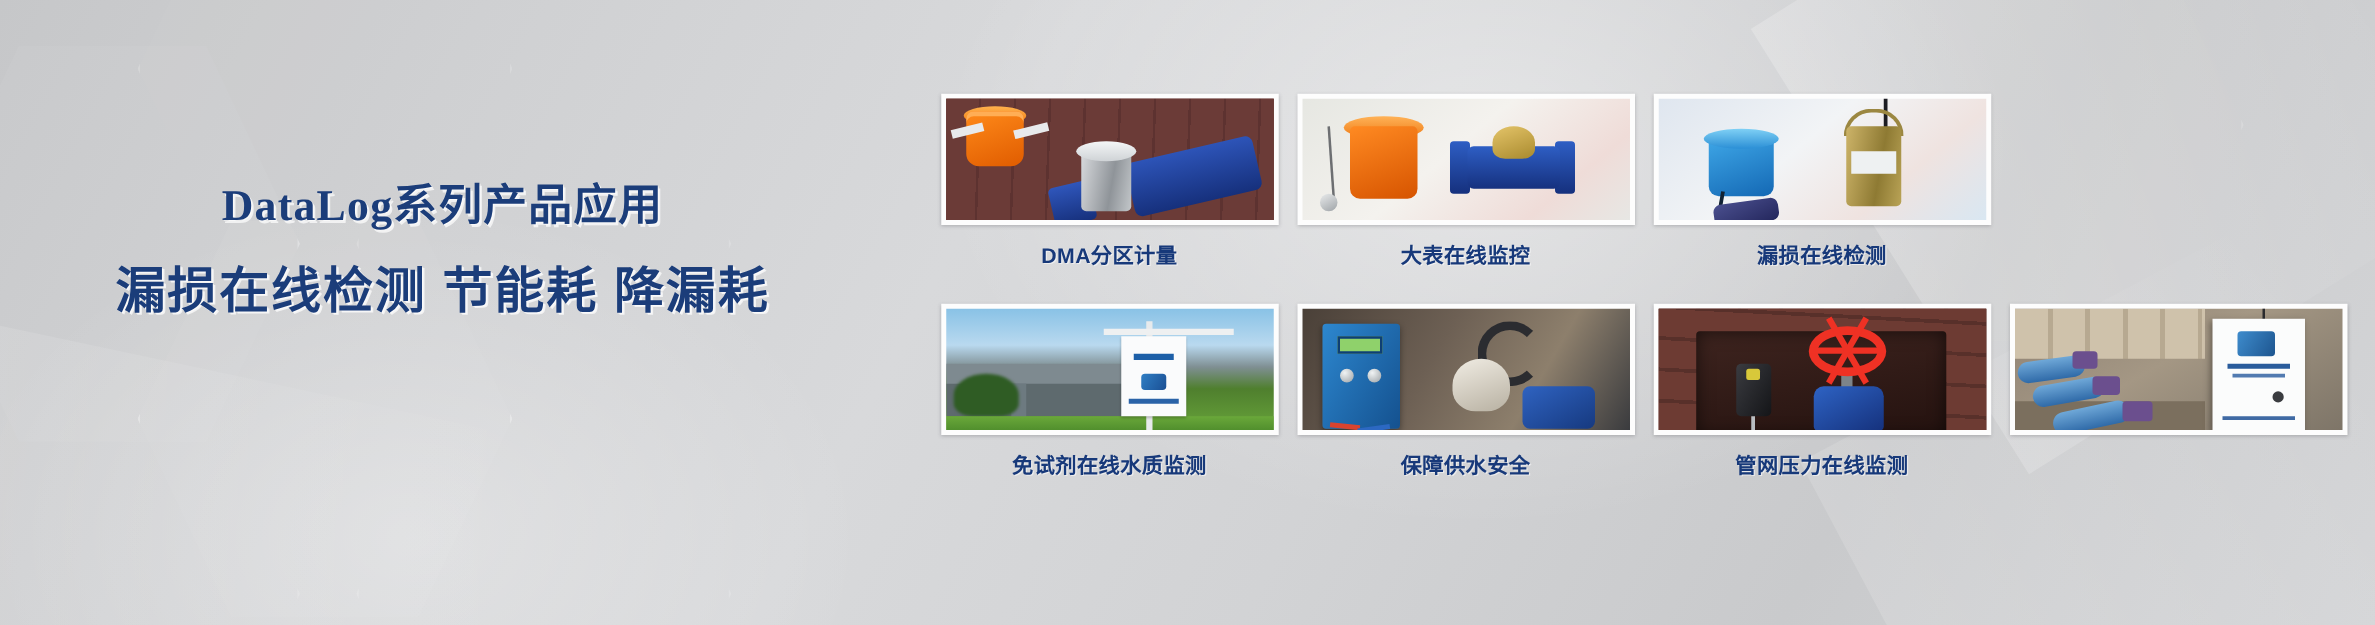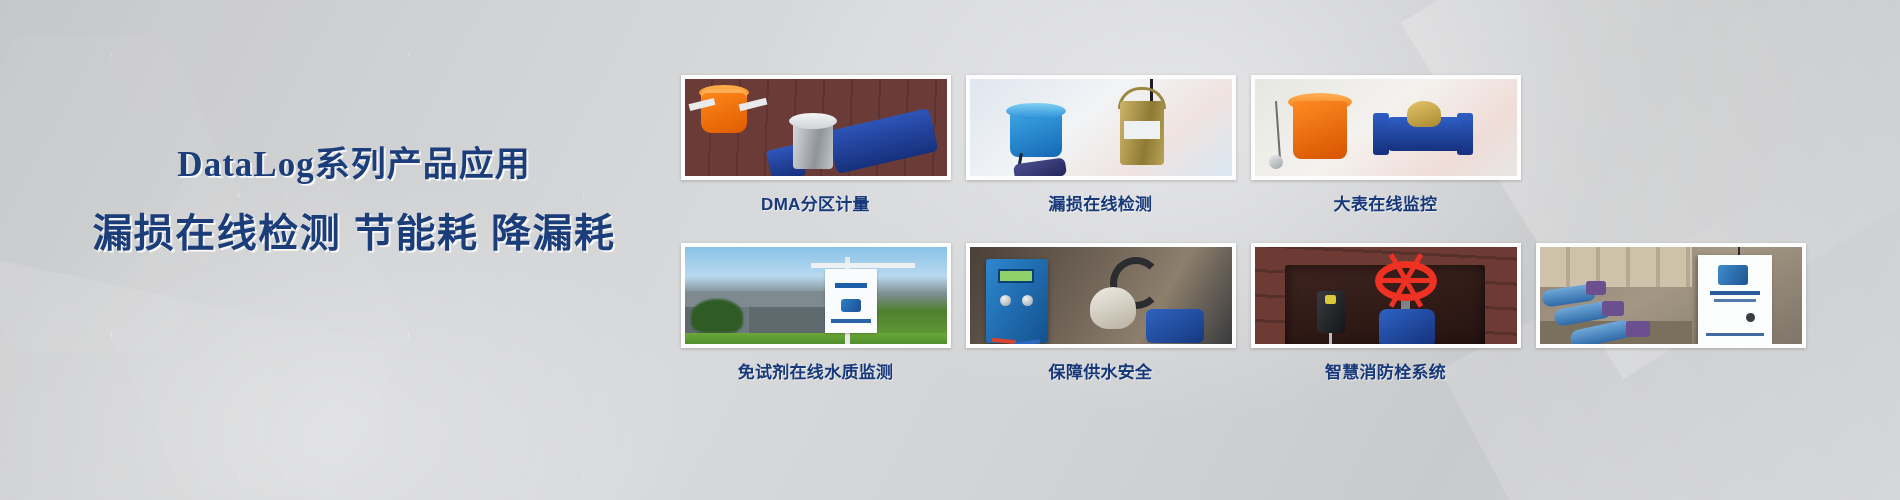"DMA分区计量" #grid { left: 673px -> 745px }
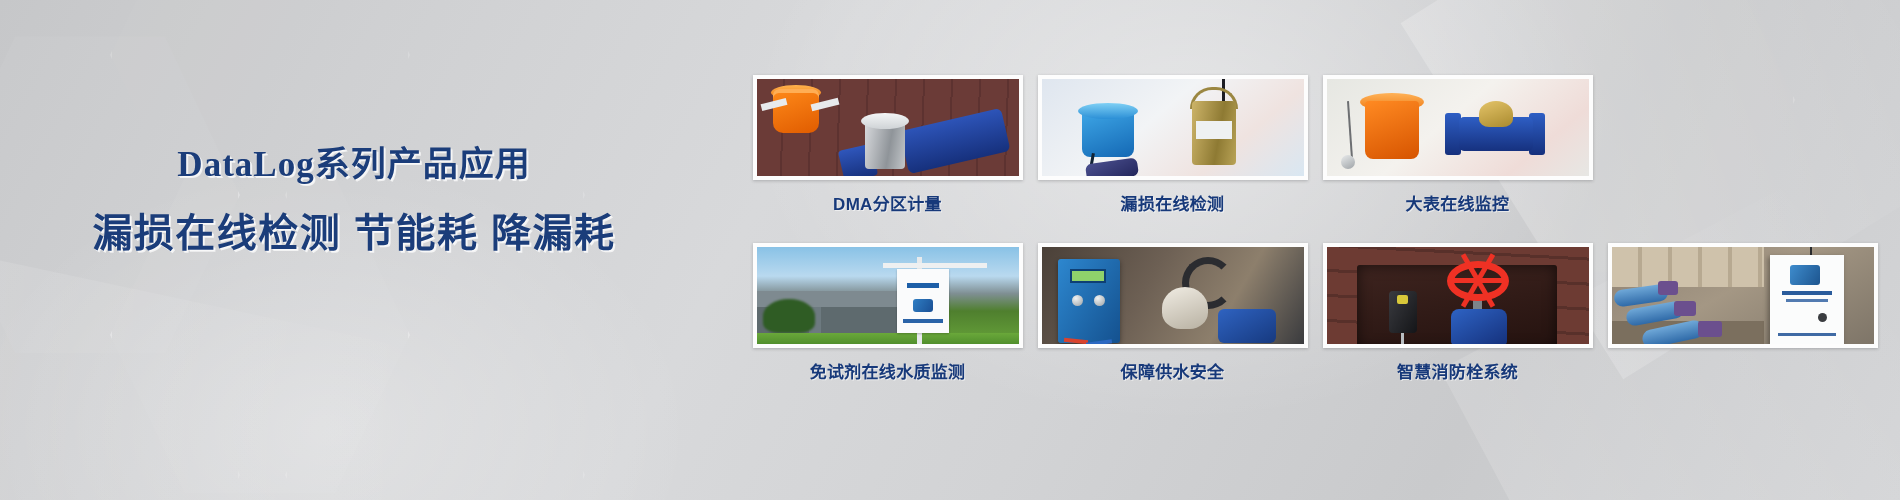"漏损在线检测" div.cell { order: before "大表在线监控" -> after "大表在线监控" }
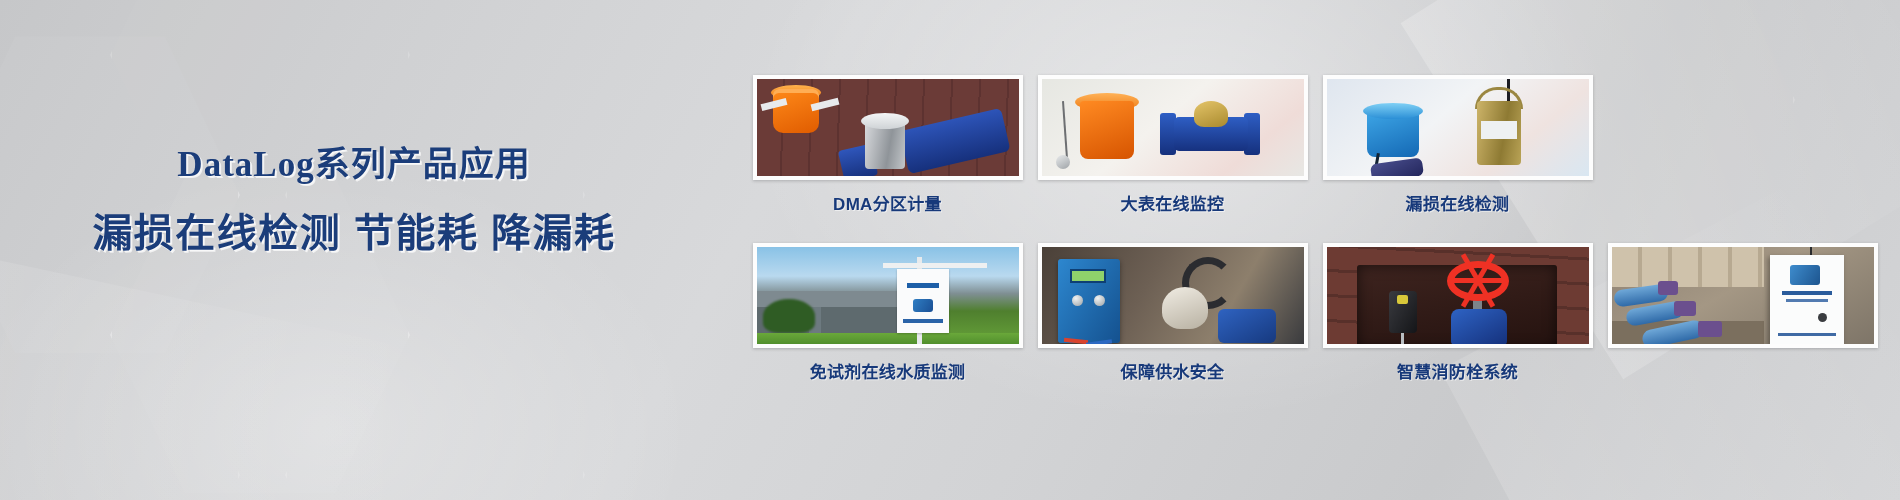"智慧消防栓系统" div.caption { text: 智慧消防栓系统 -> 管网压力在线监测 }
